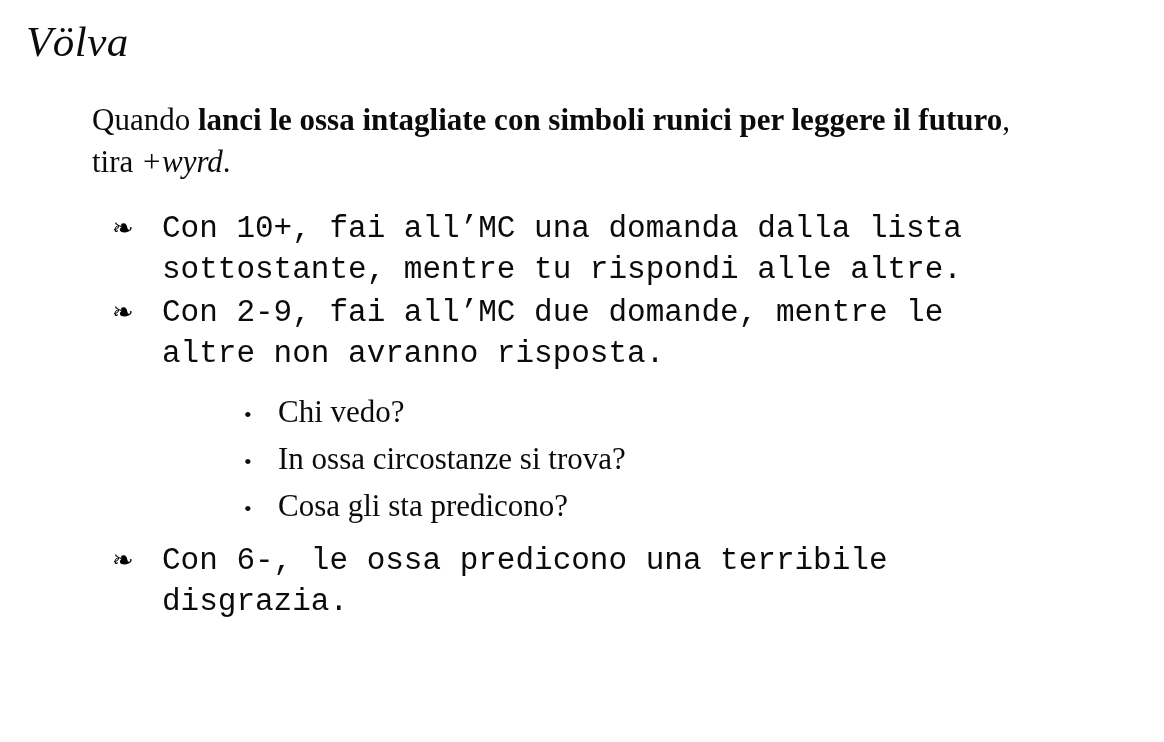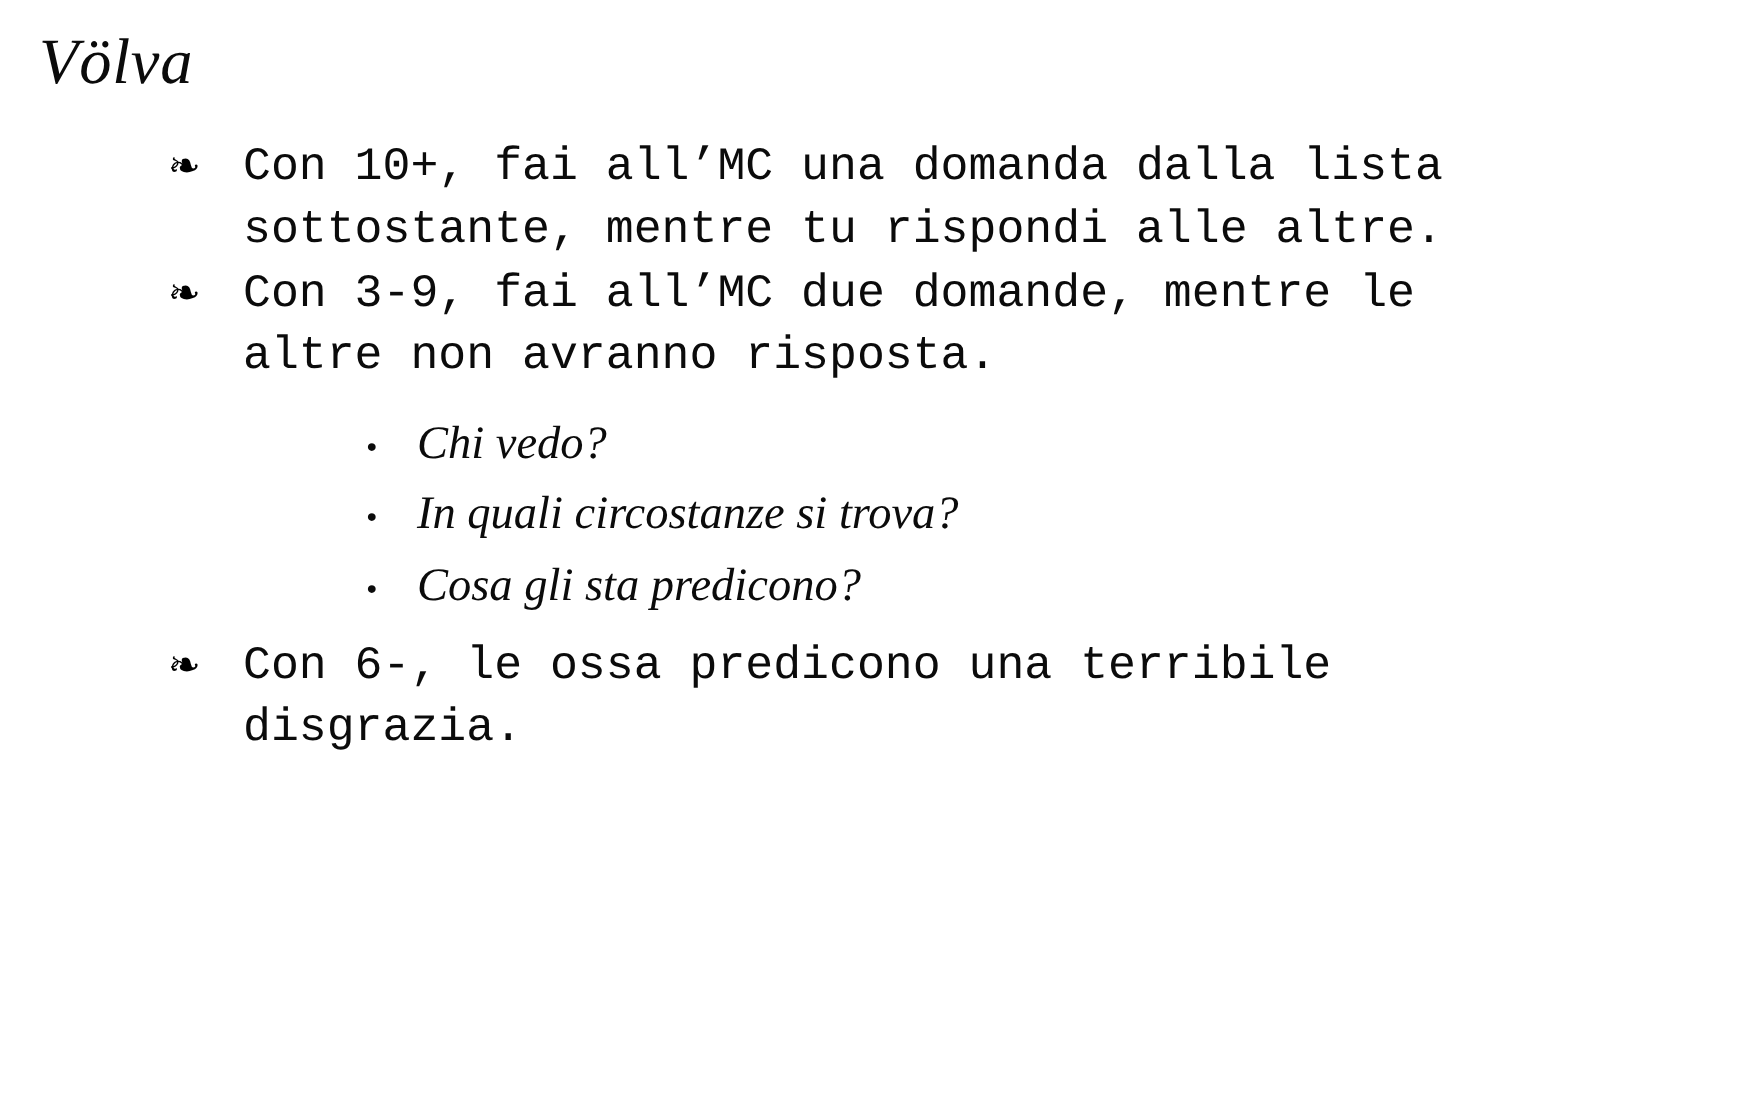"Quando lanci le ossa intagliate" p.trigger { html: none -> <p> <span>Quando </span><b>lanci le ossa intagliate con simboli runici per leggere il futuro</b><span>, tira </span><i>+wyrd</i><span>.</span> </p> }
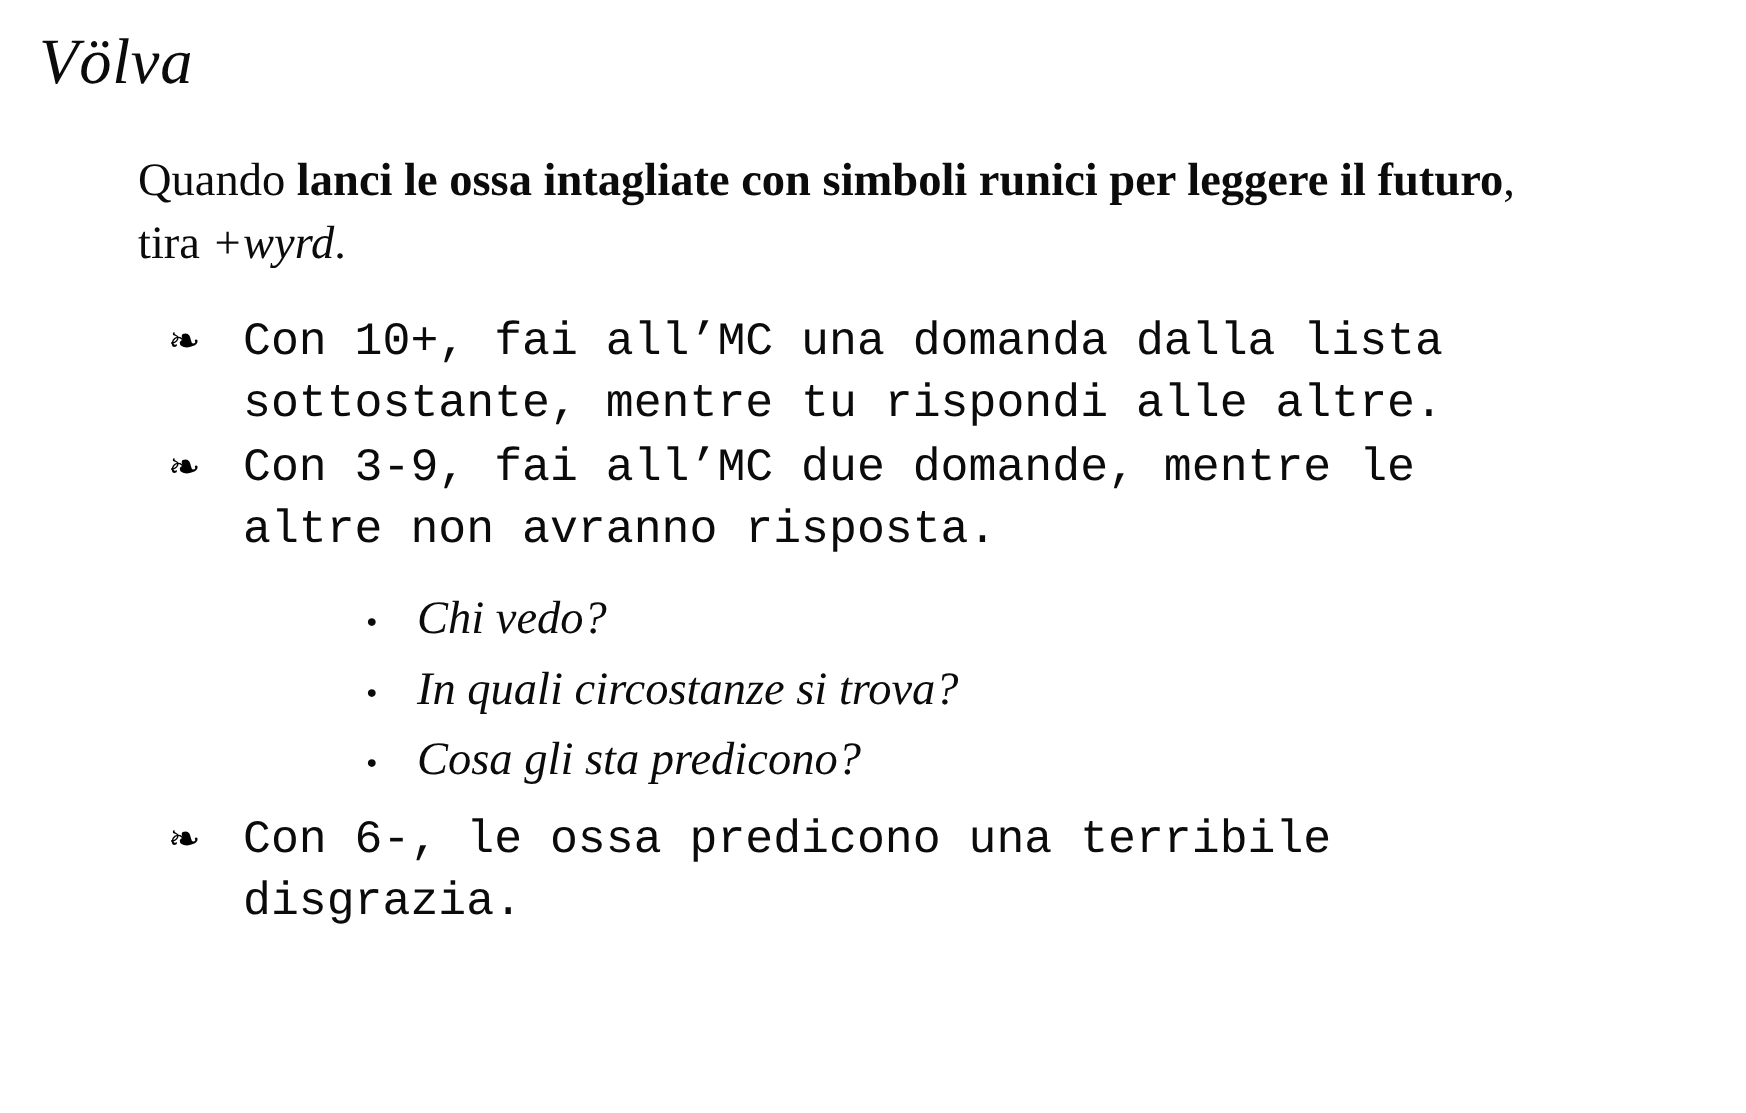"Con 3-9, fai all’MC due" span.result-text { text: 3-9 -> 2-9 }
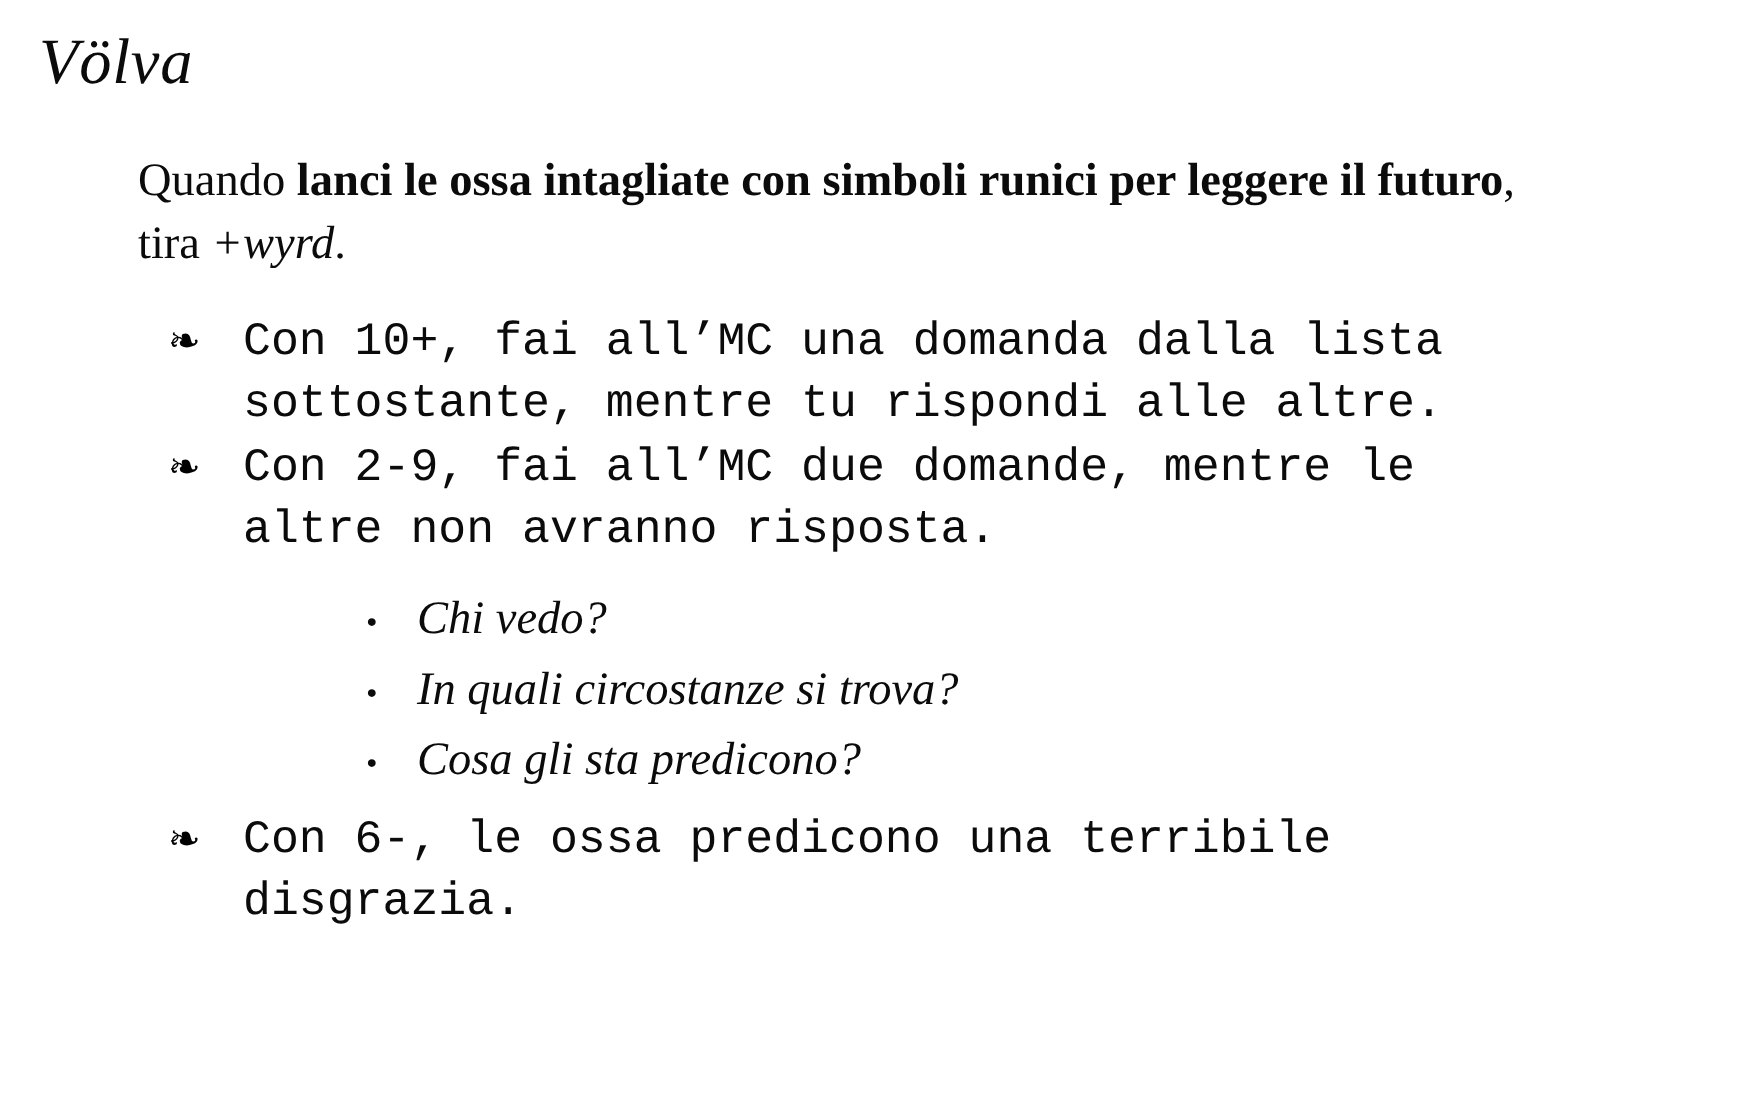"Chi vedo?" .q-text { font-style: italic -> none }
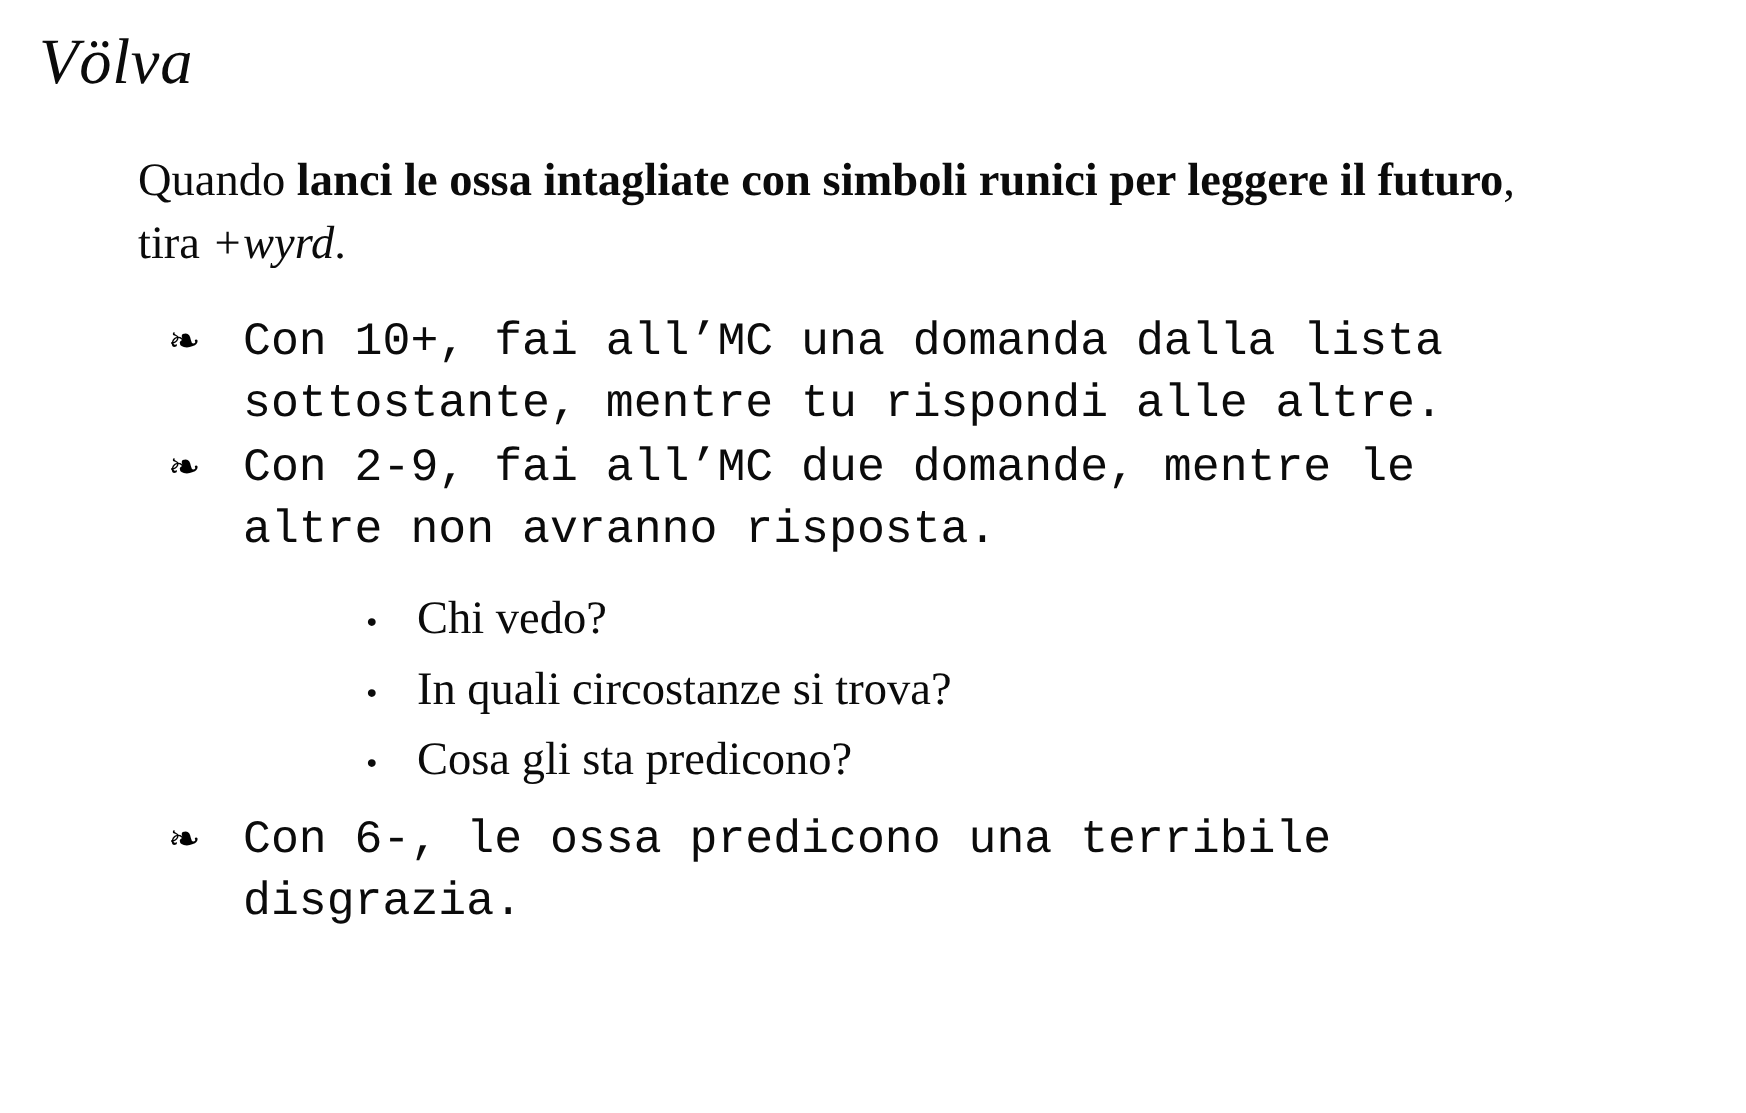"In quali circostanze si trova?" span.q-text { text: quali -> ossa }
